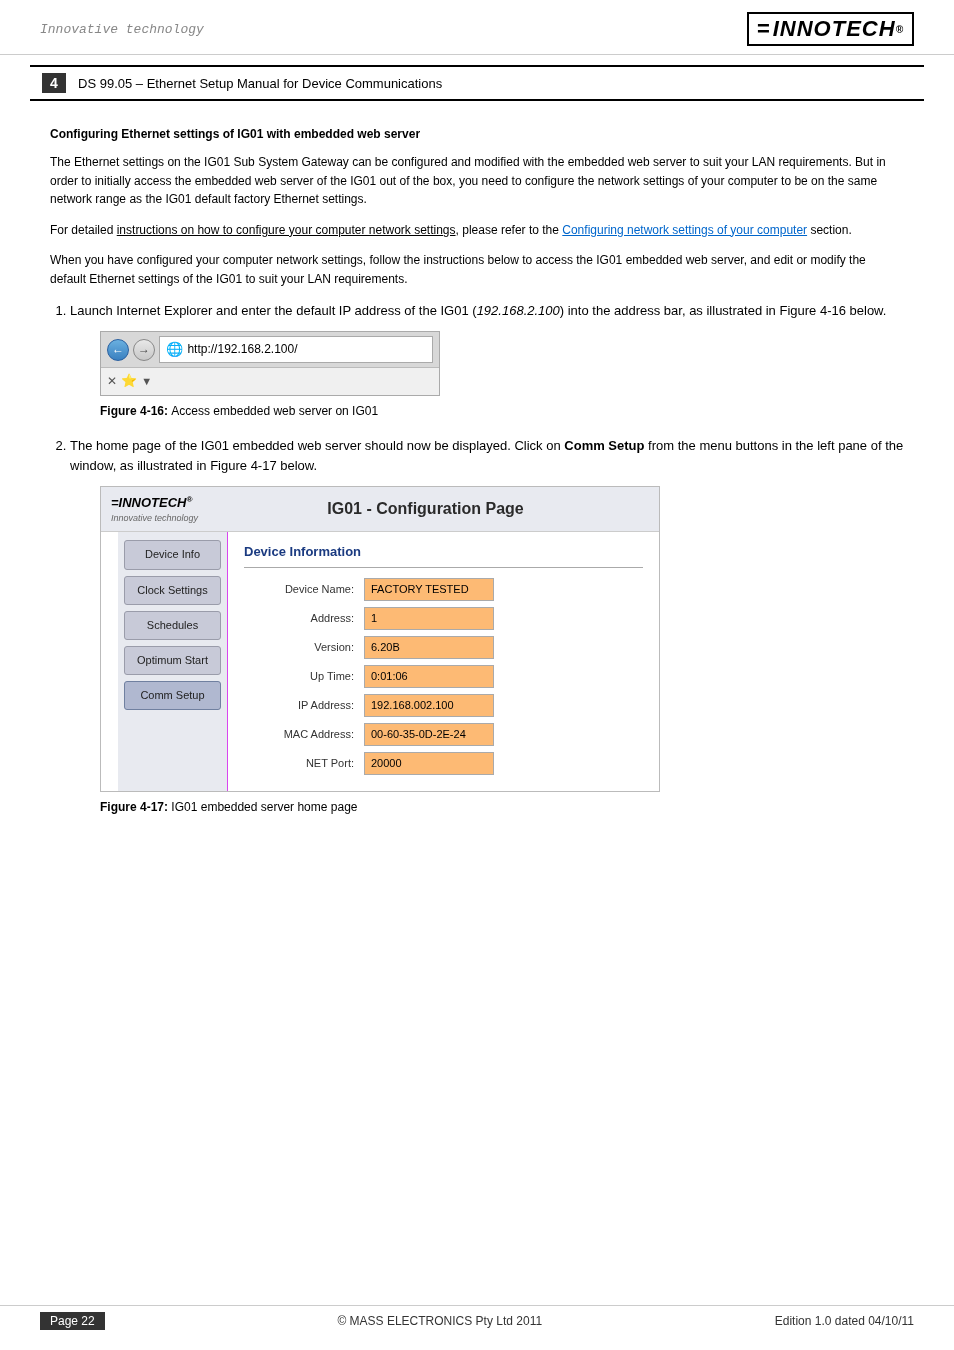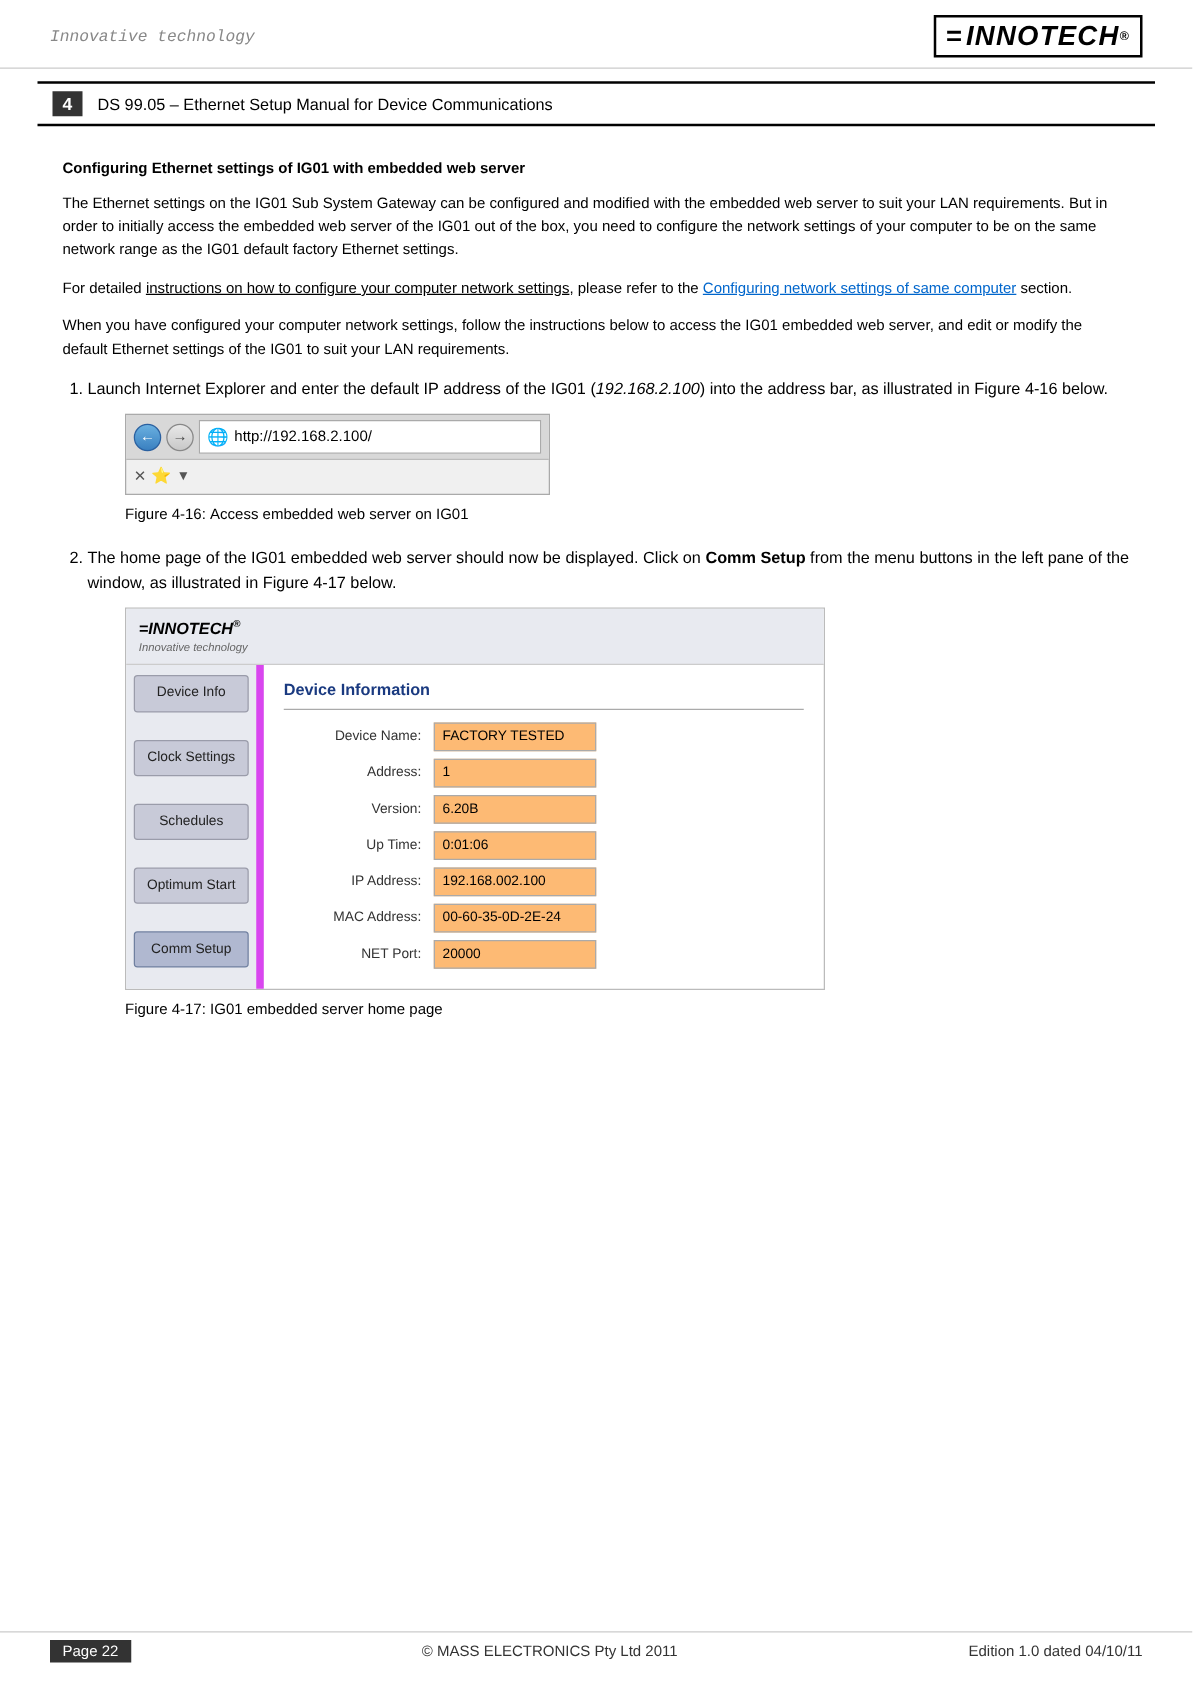"Configuring network settings of same" span.link-blue { text: same -> your }
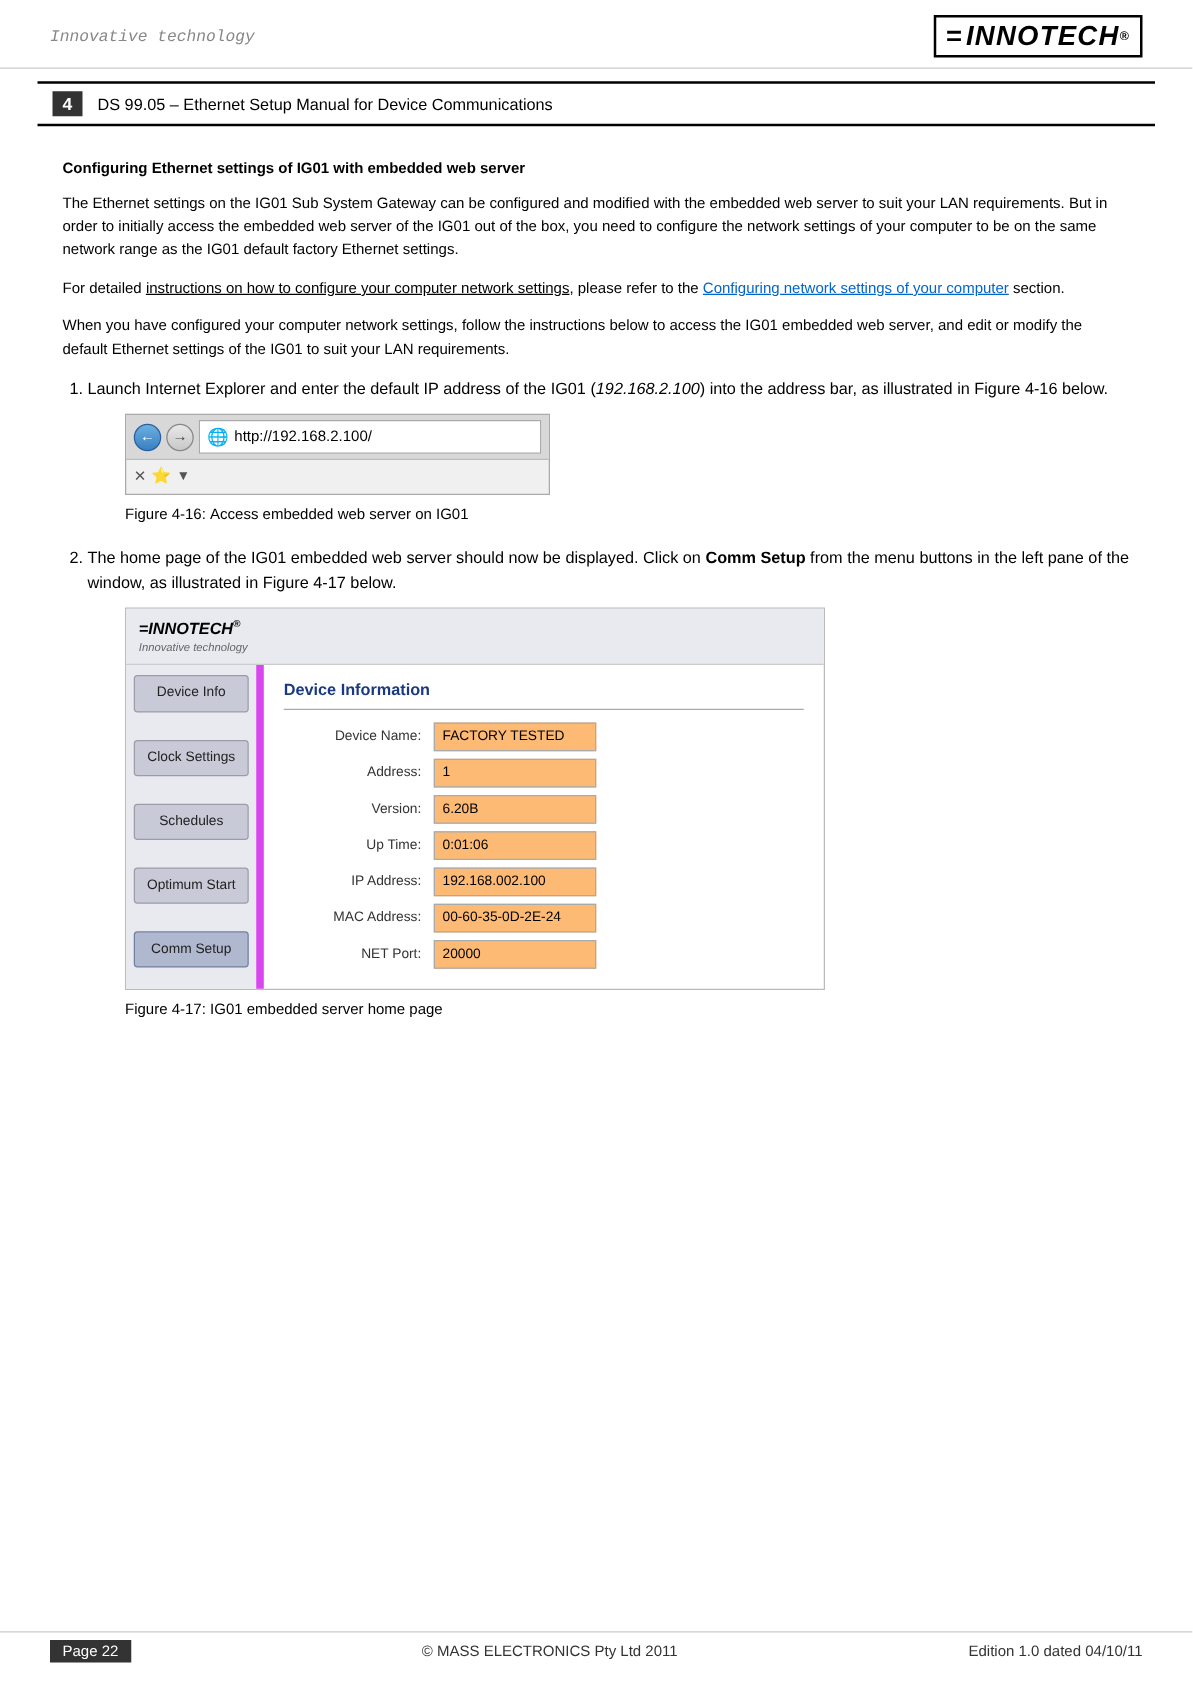"Figure 4-16:" .figure-caption strong { font-weight: normal -> bold }
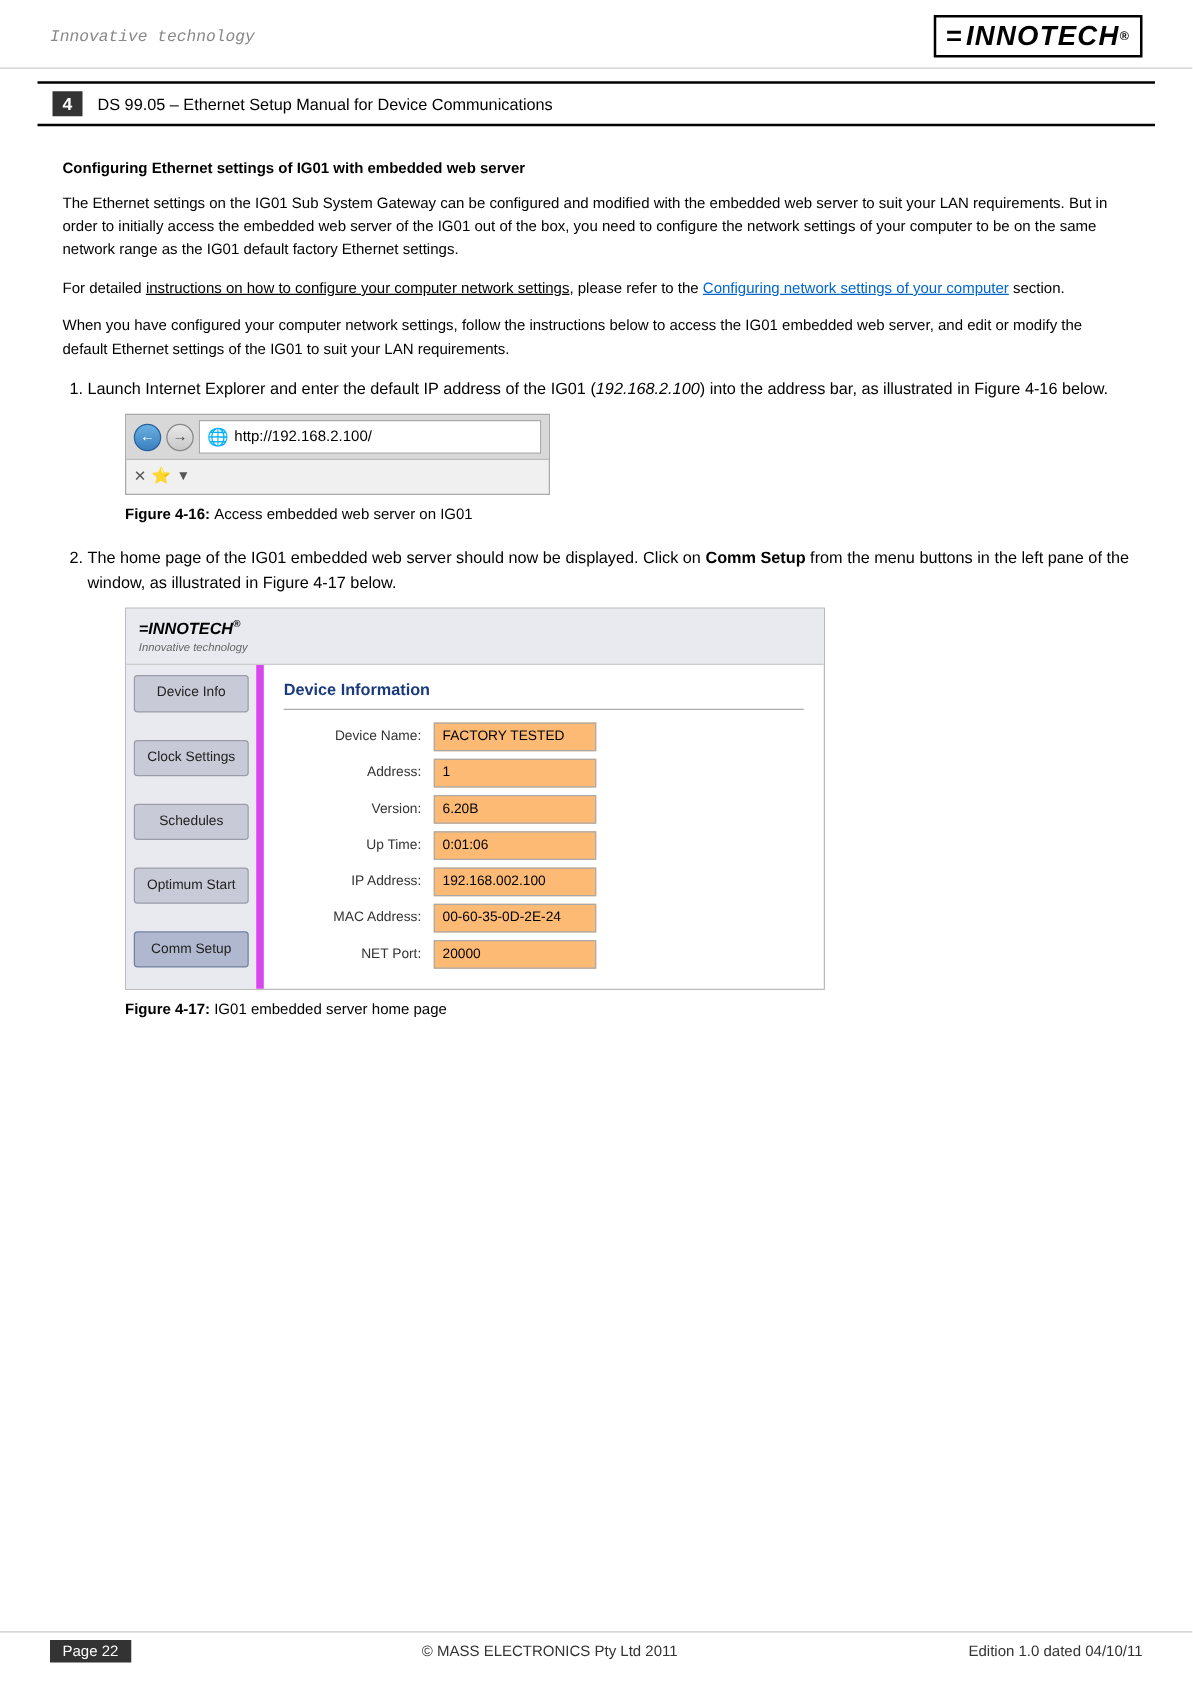"IG01 - Configuration Page" div.ig01-page-title { html: none -> <div>IG01 - Configuration Page</div> }
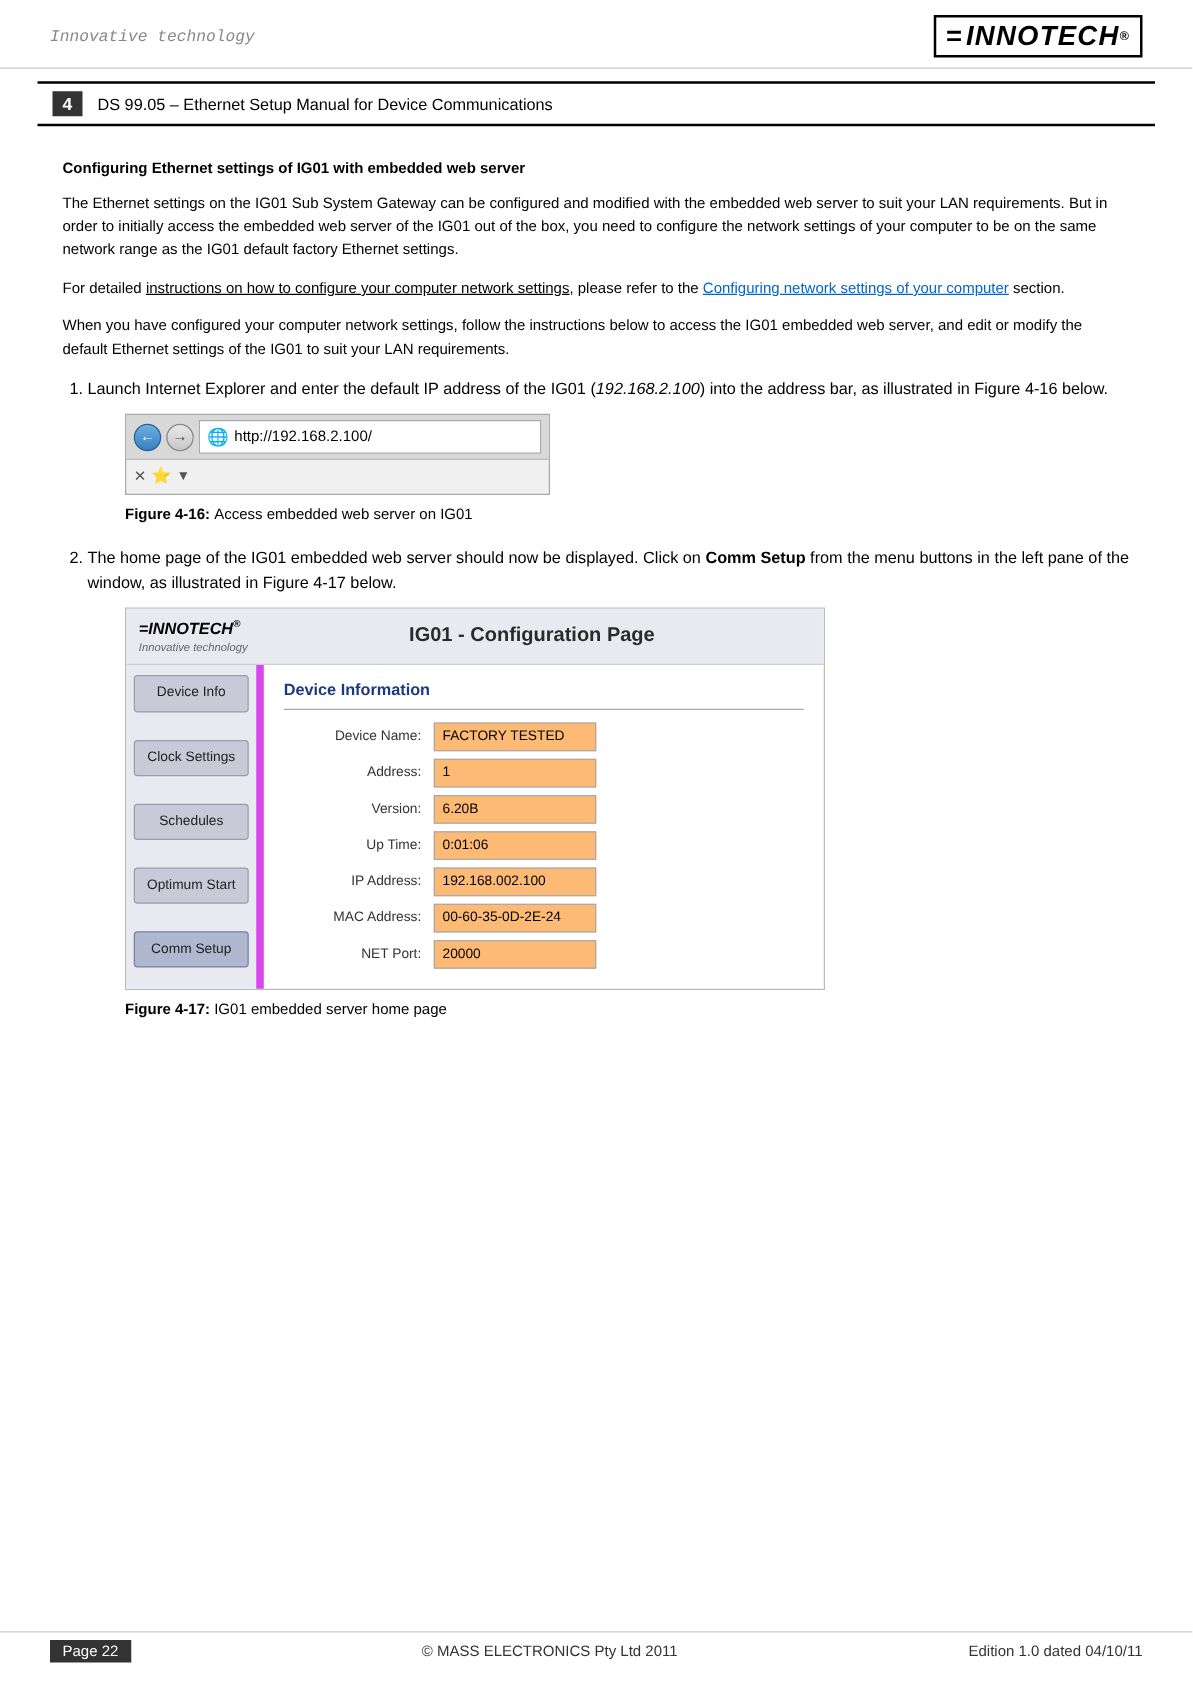"Device Info" .ig01-sidebar { border-right: 6px solid #d946ef -> 1px solid #d946ef; gap: 22px -> 6px; margin-left: none -> 17px }
